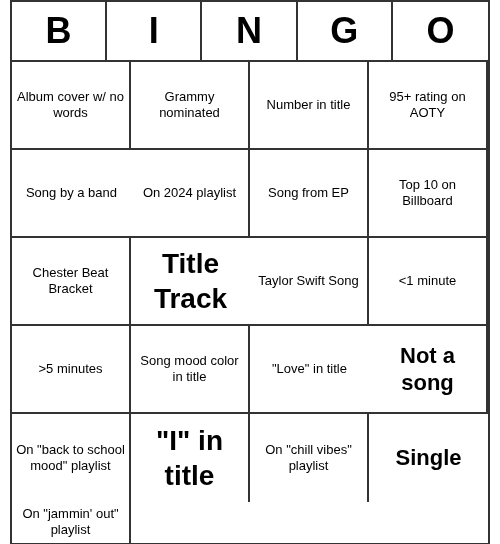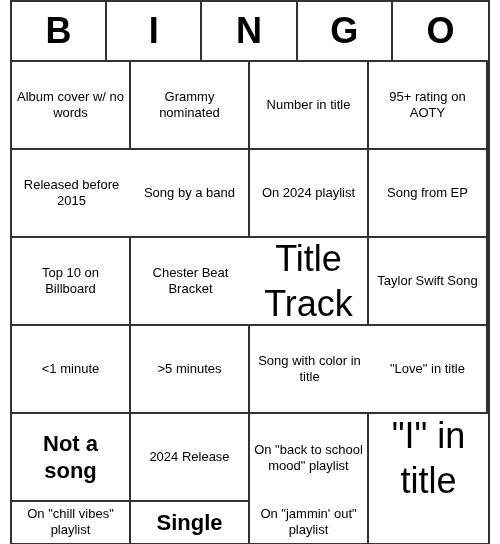"Released before 2015" div.bingo-cell { html: <div> <span>Released before 2015</span> </div> -> none }
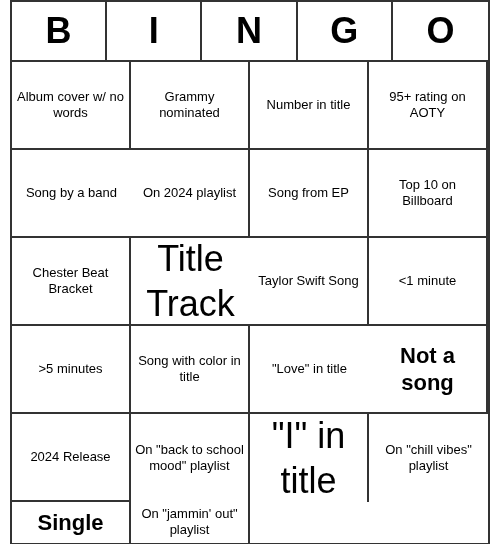"Title Track" .xlarge-text { font-size: 36px -> 28px; font-weight: normal -> bold }
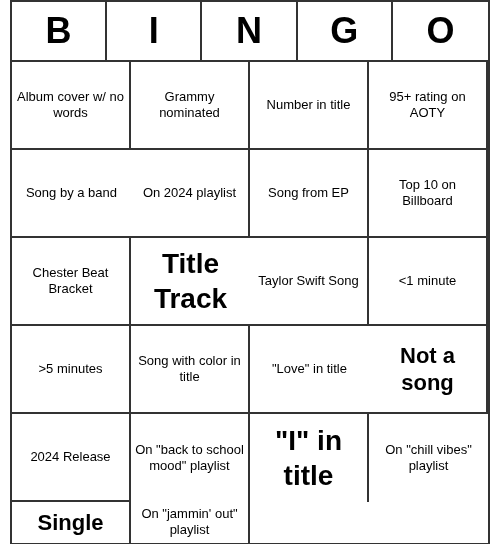"Song with color in title" span { text: with -> mood }
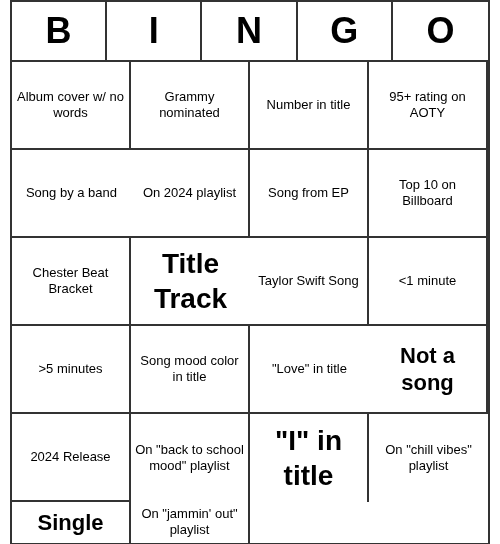"2024 Release" div.bingo-cell { html: <div> <span>2024 Release</span> </div> -> none }
